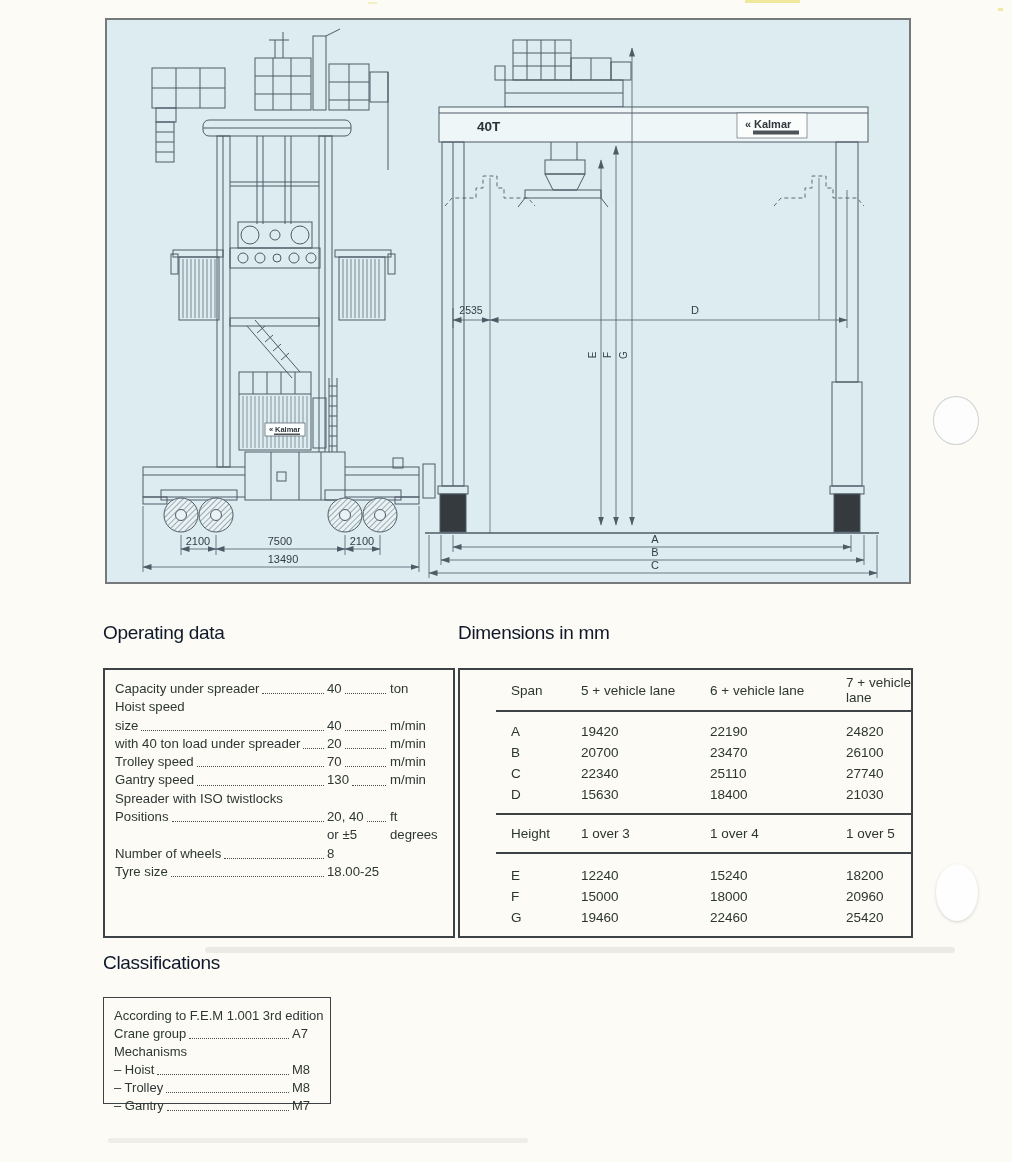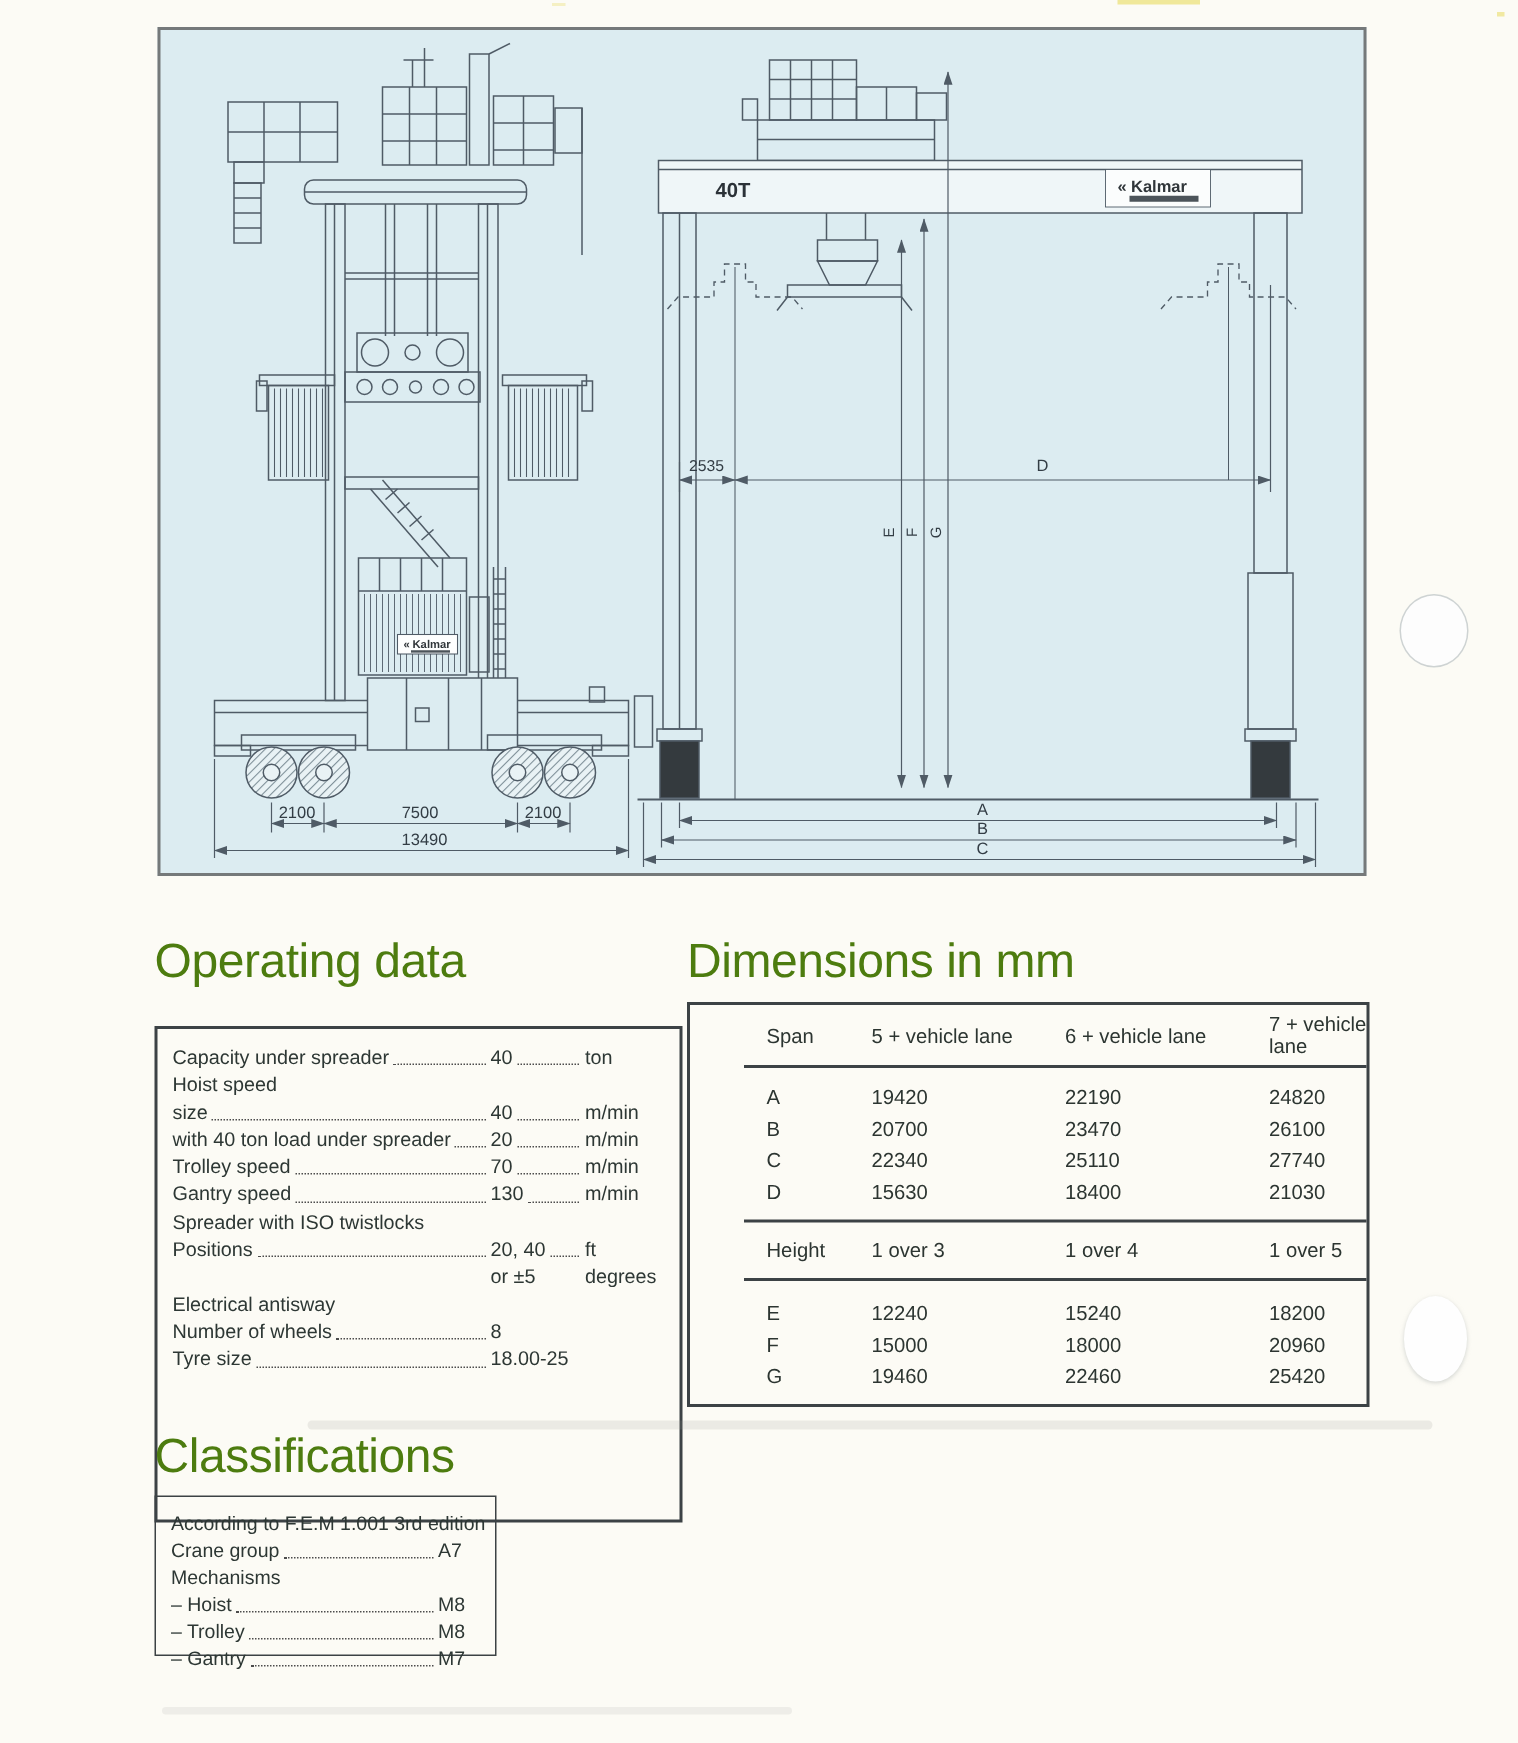"Operating data" .h1 { color: #4d7c0f -> #0f172a; font-size: 32px -> 19px }
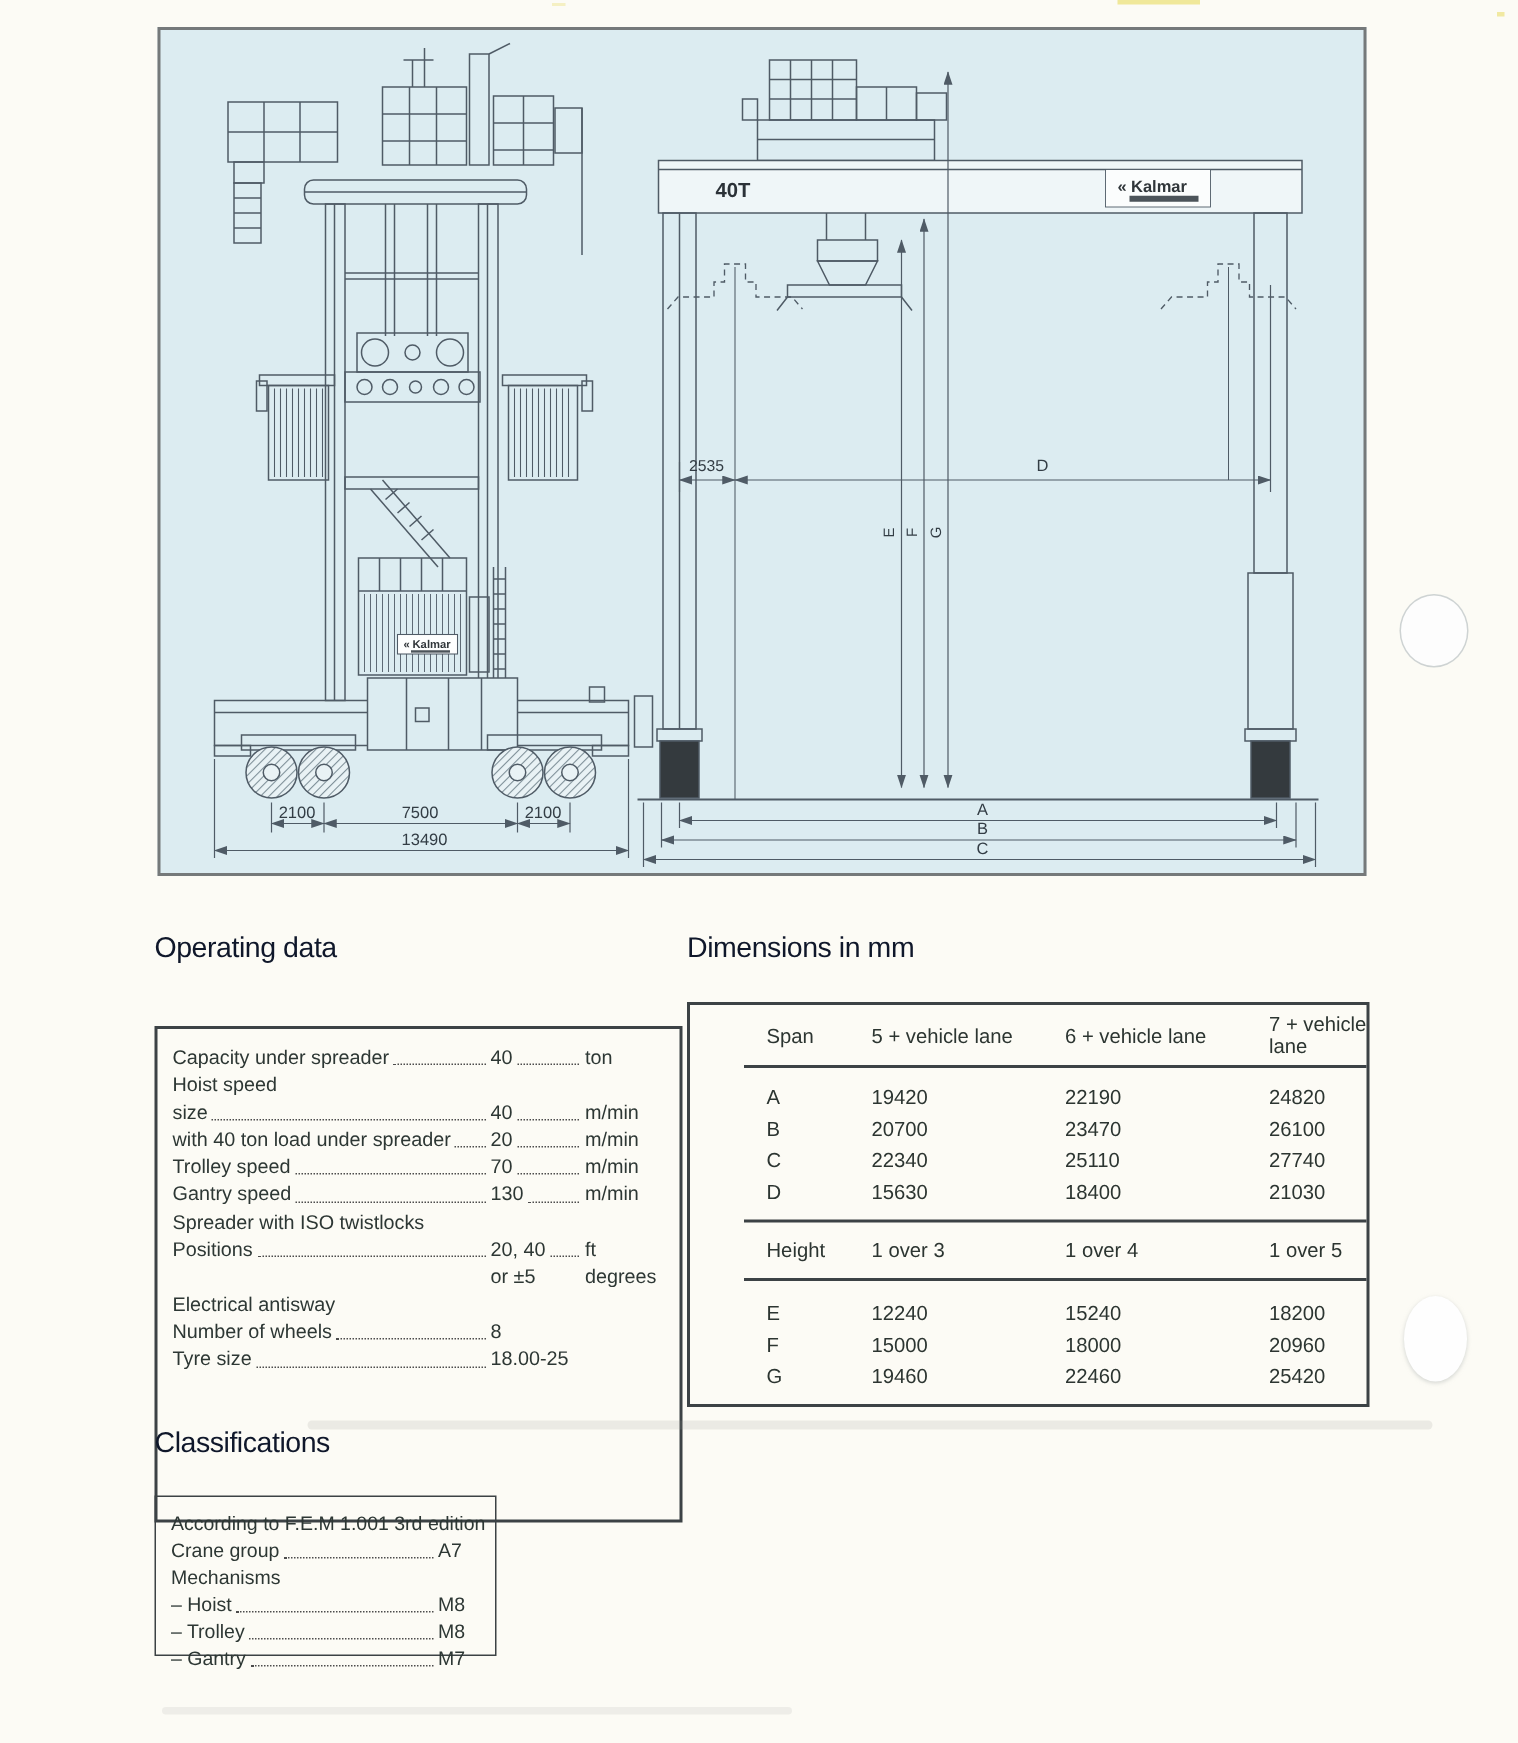"Capacity under spreader" .op-box { height: 331px -> 270px; margin-top: 16px -> none }
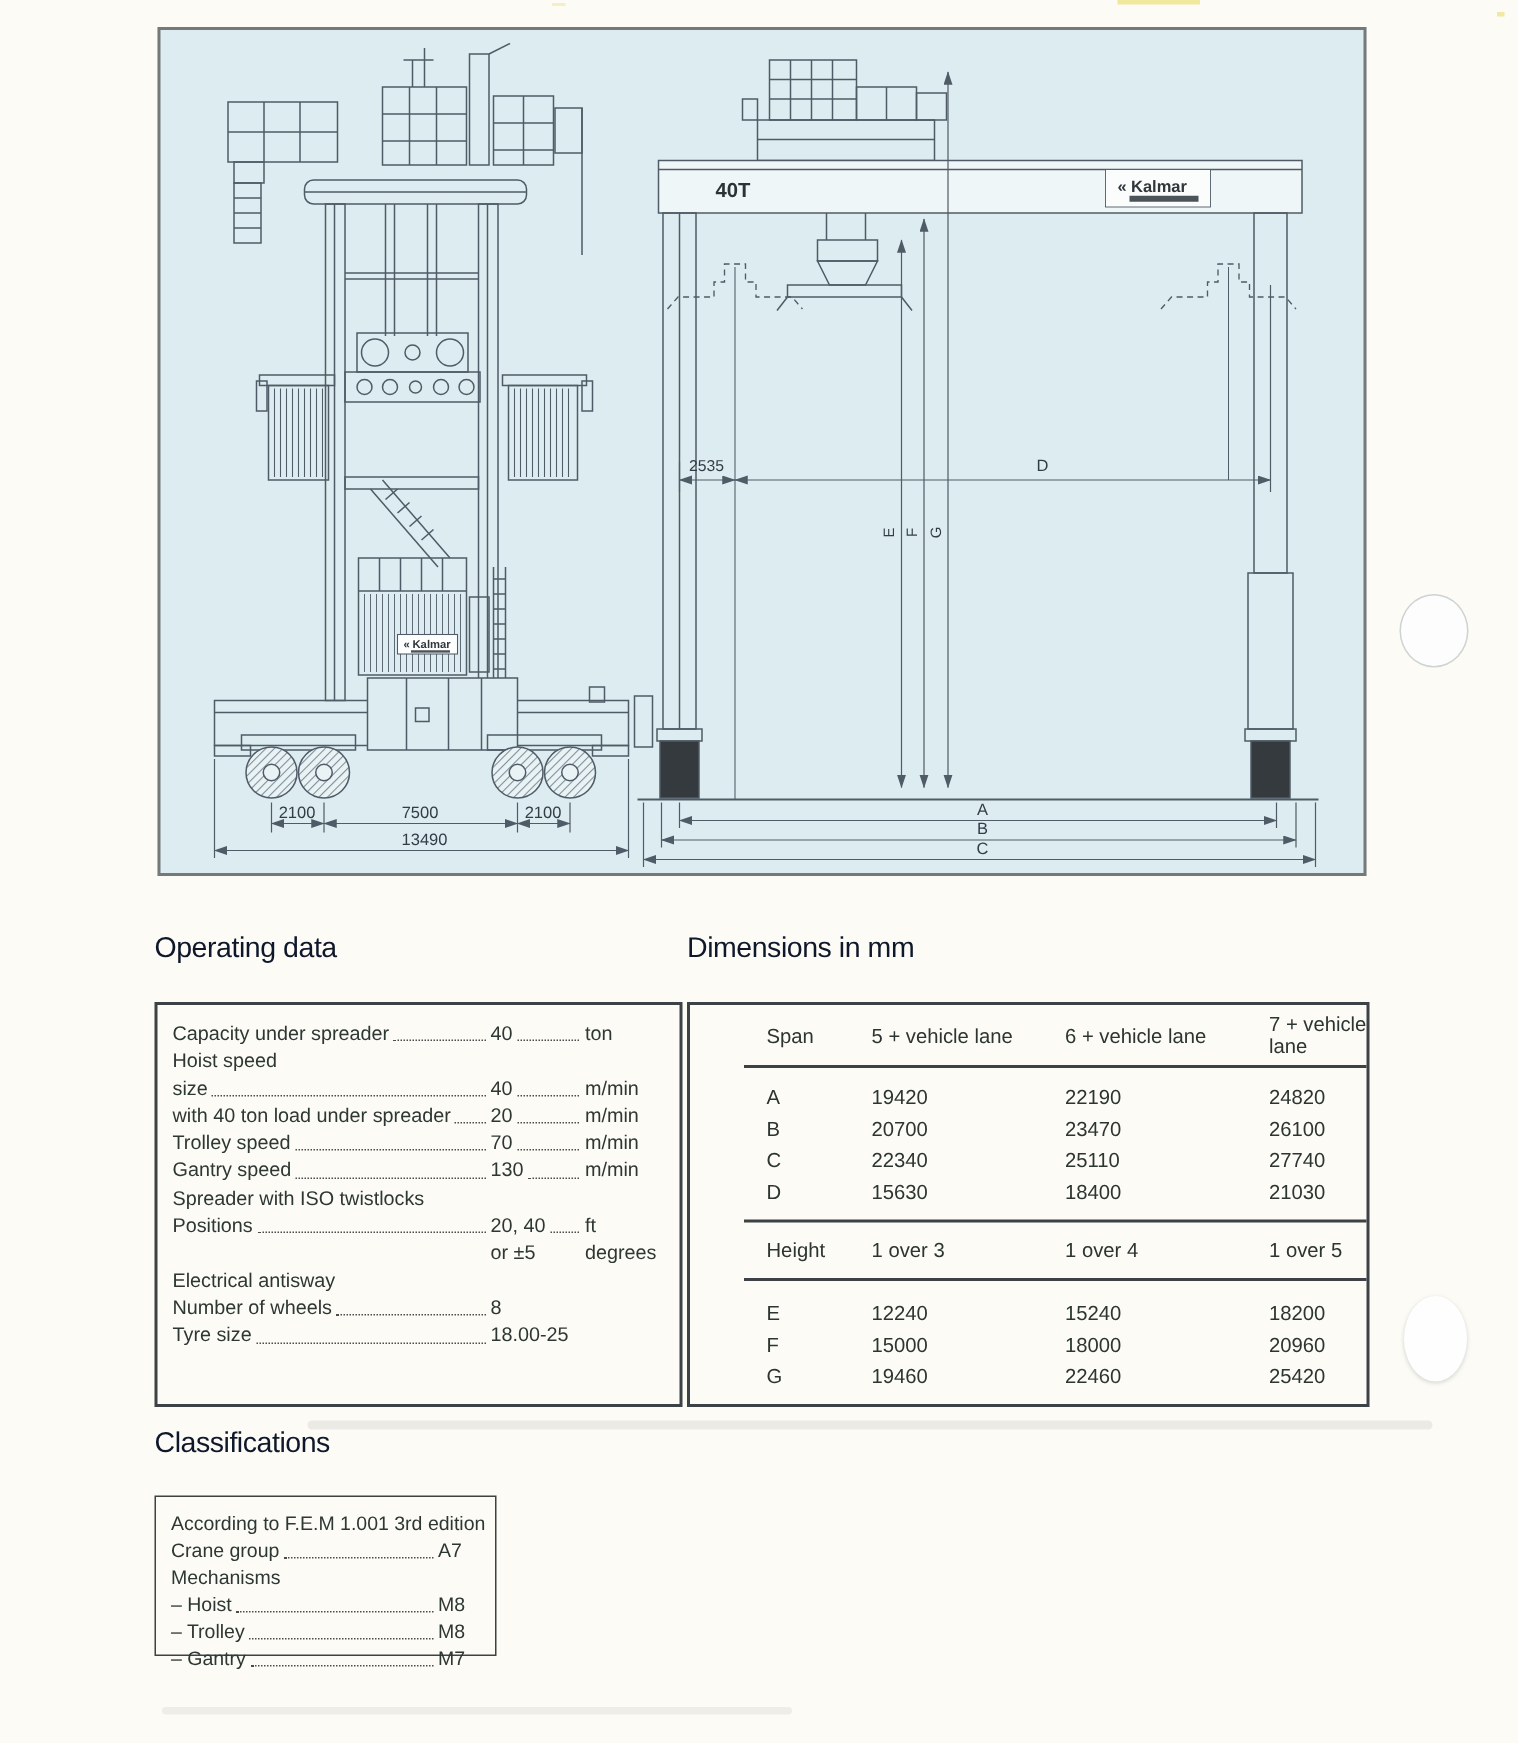"Electrical antisway" div.op-row { html: <div> <span>Electrical antisway</span> <span></span> <span></span> </div> -> none }
